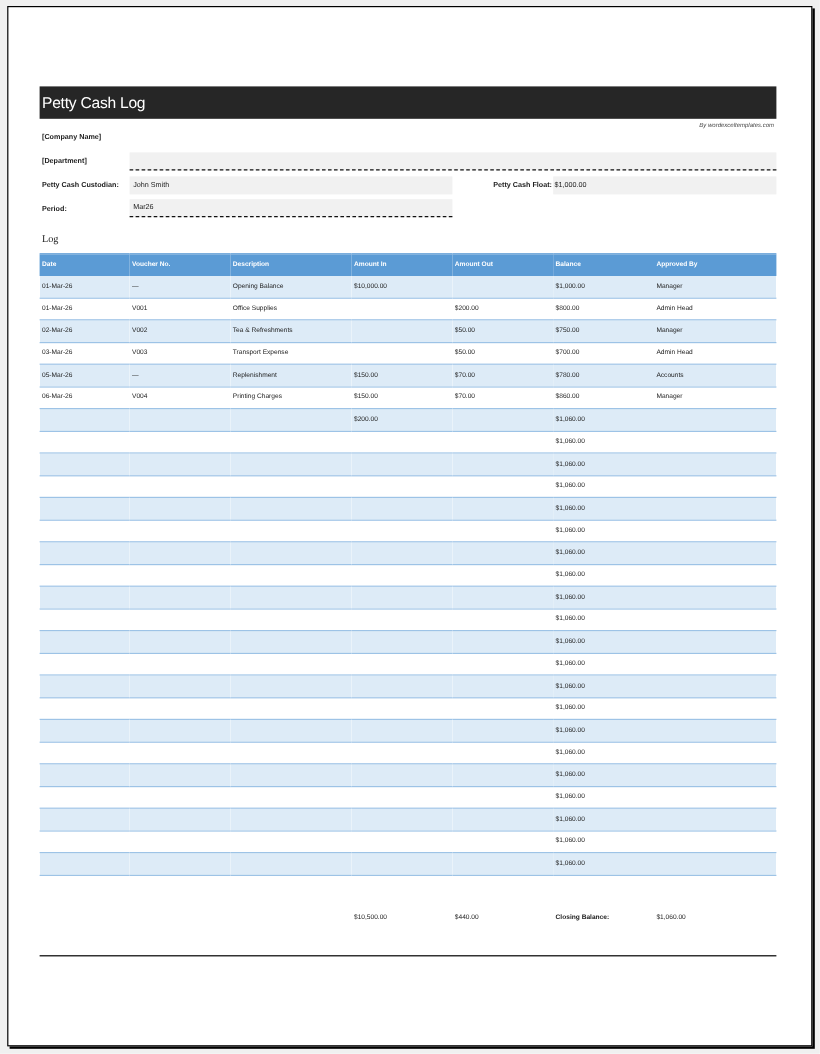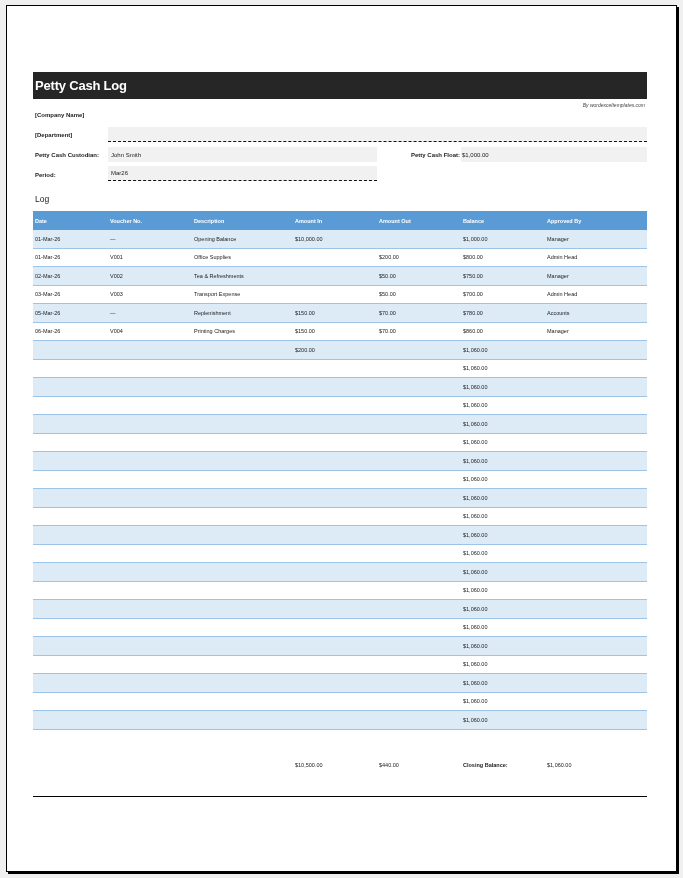"Petty Cash Log" .title-bar { font-weight: bold -> normal }
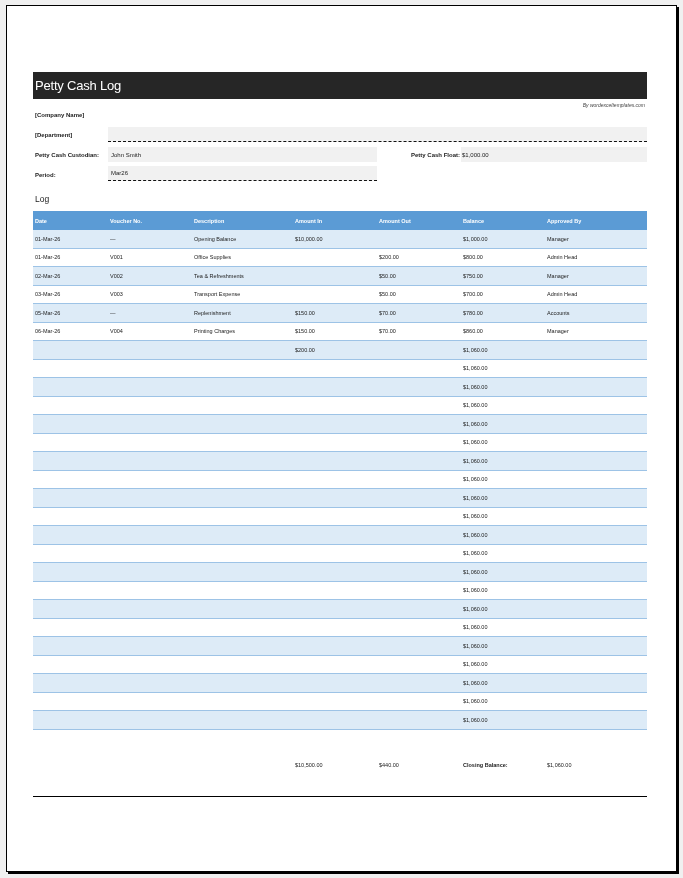"Log" .log-heading { font-family: none -> Liberation Serif, serif }
